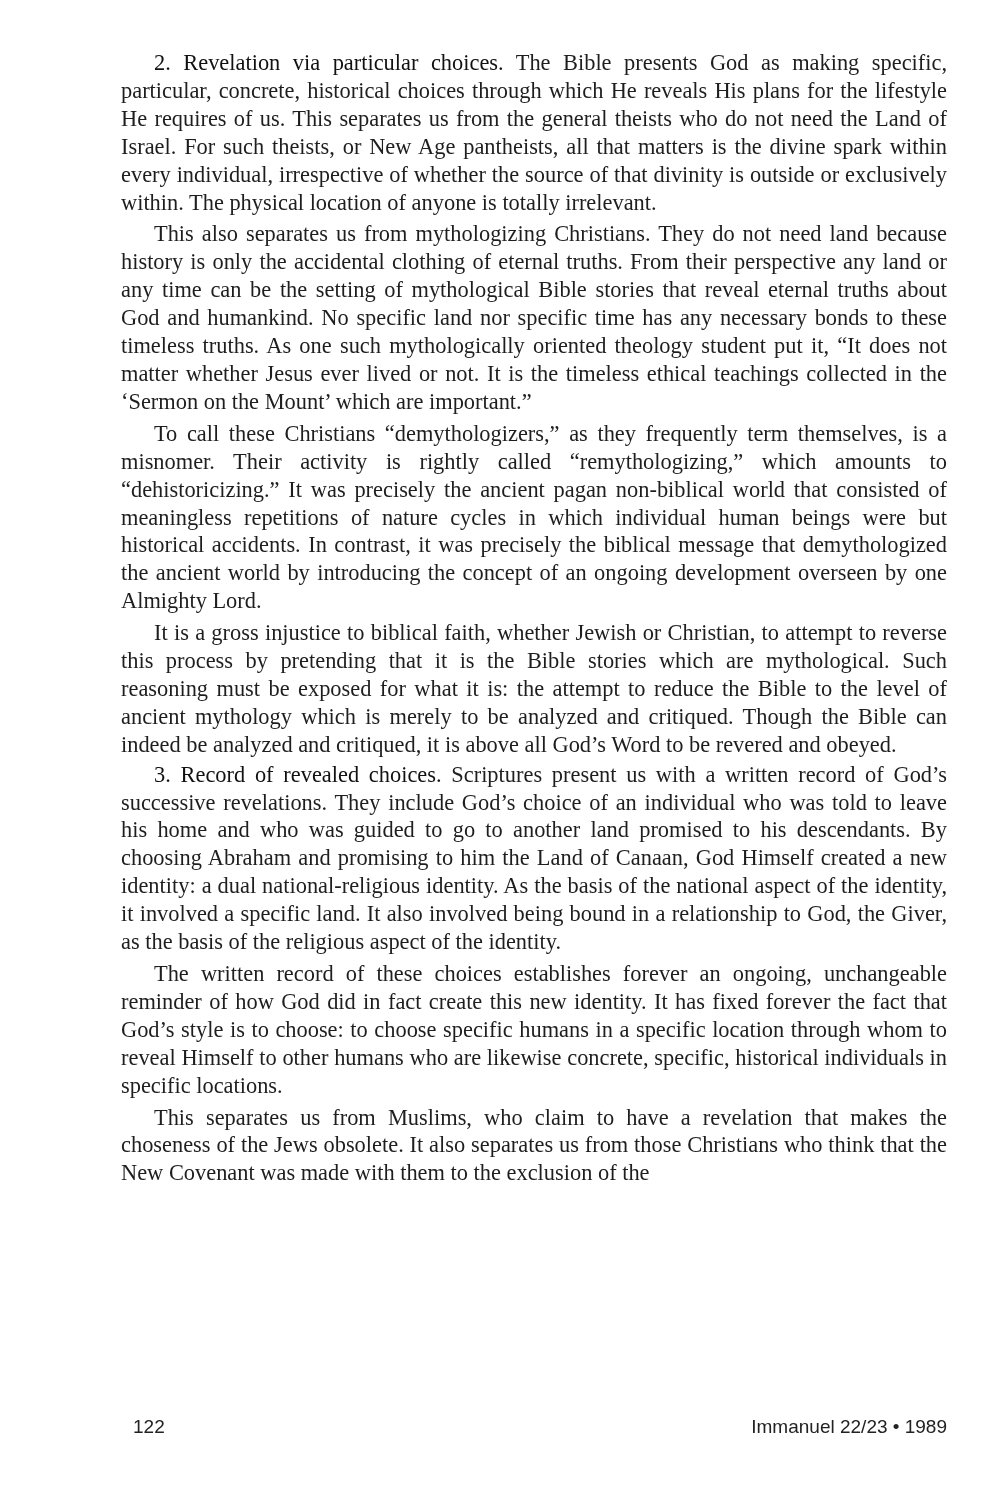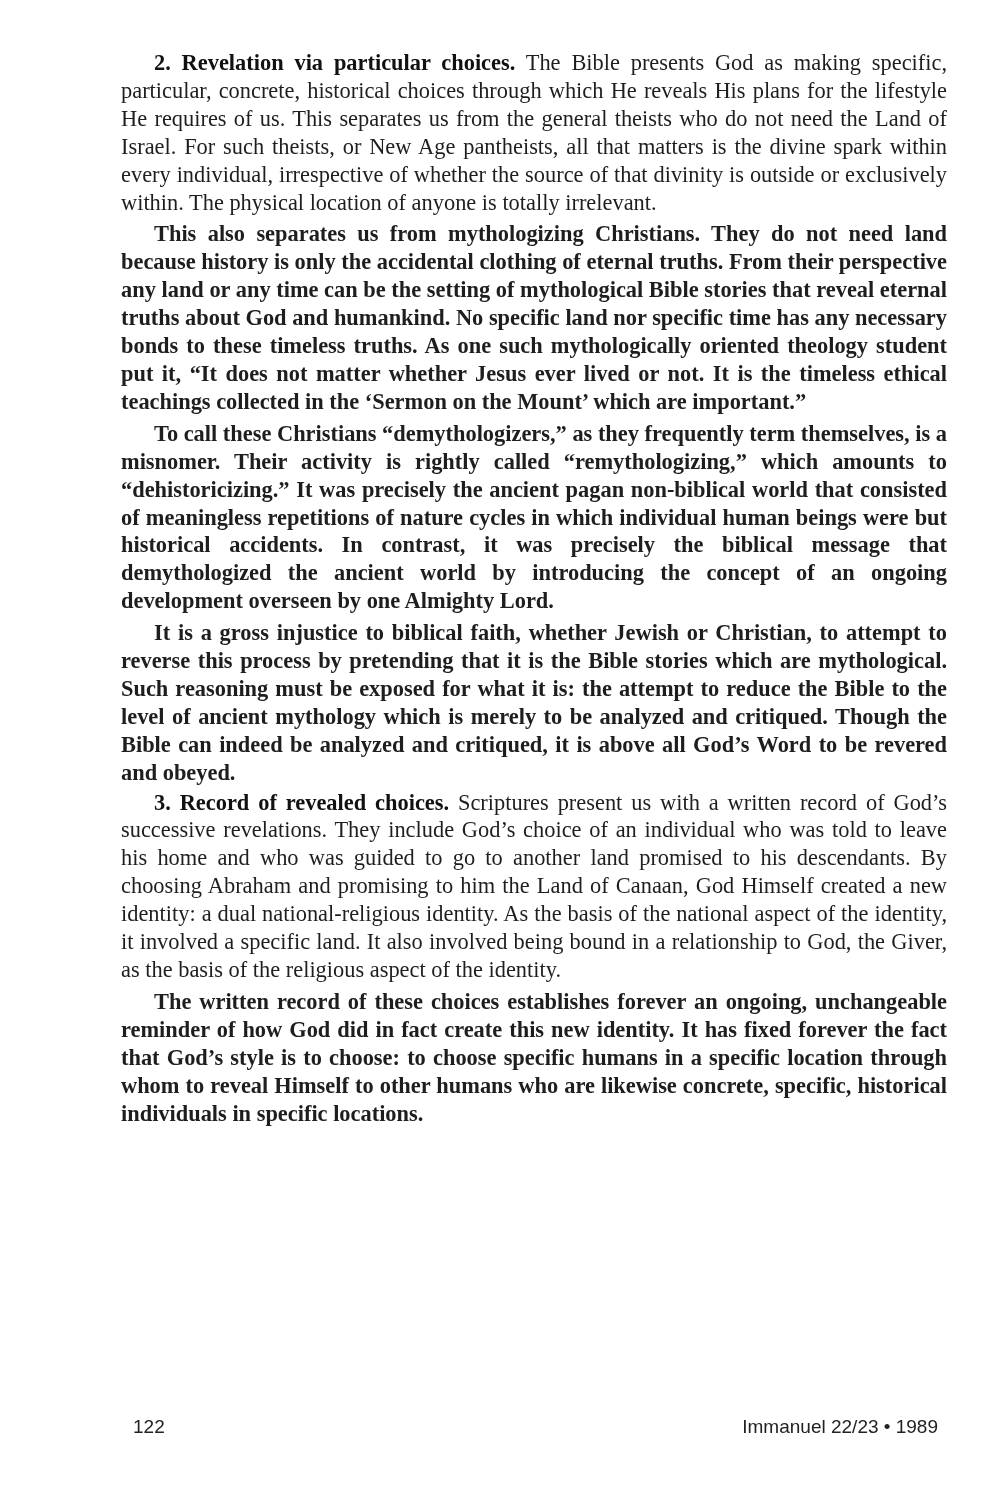"2. Revelation via particular choices." .page b { font-weight: bold -> normal }
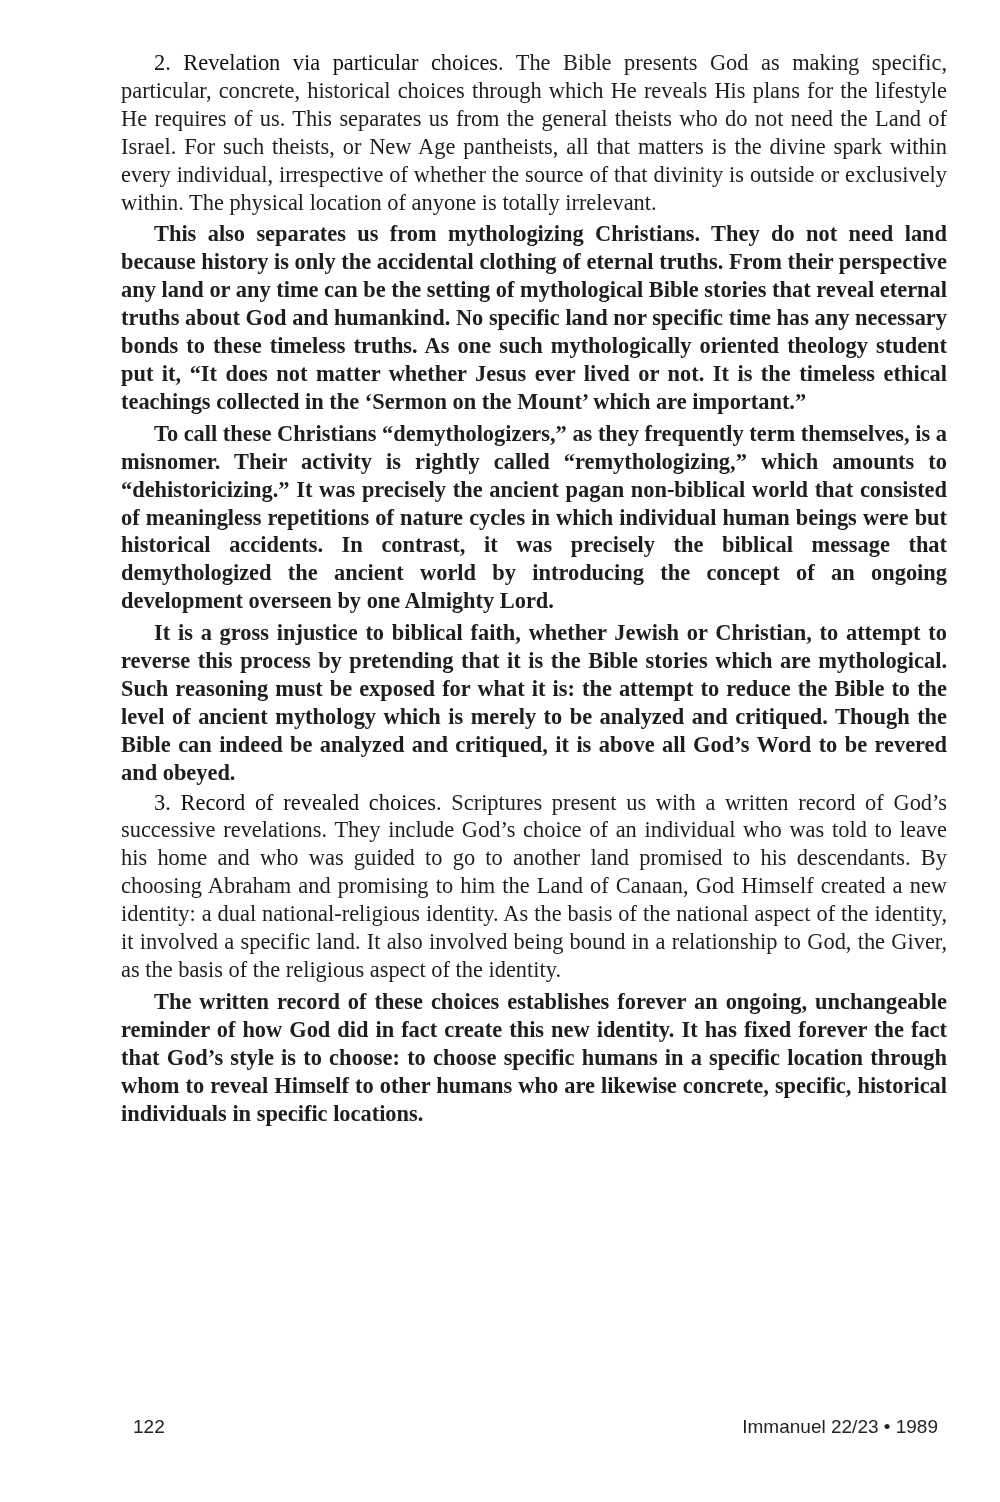"This also separates us from" .page p.gap { font-weight: bold -> none }
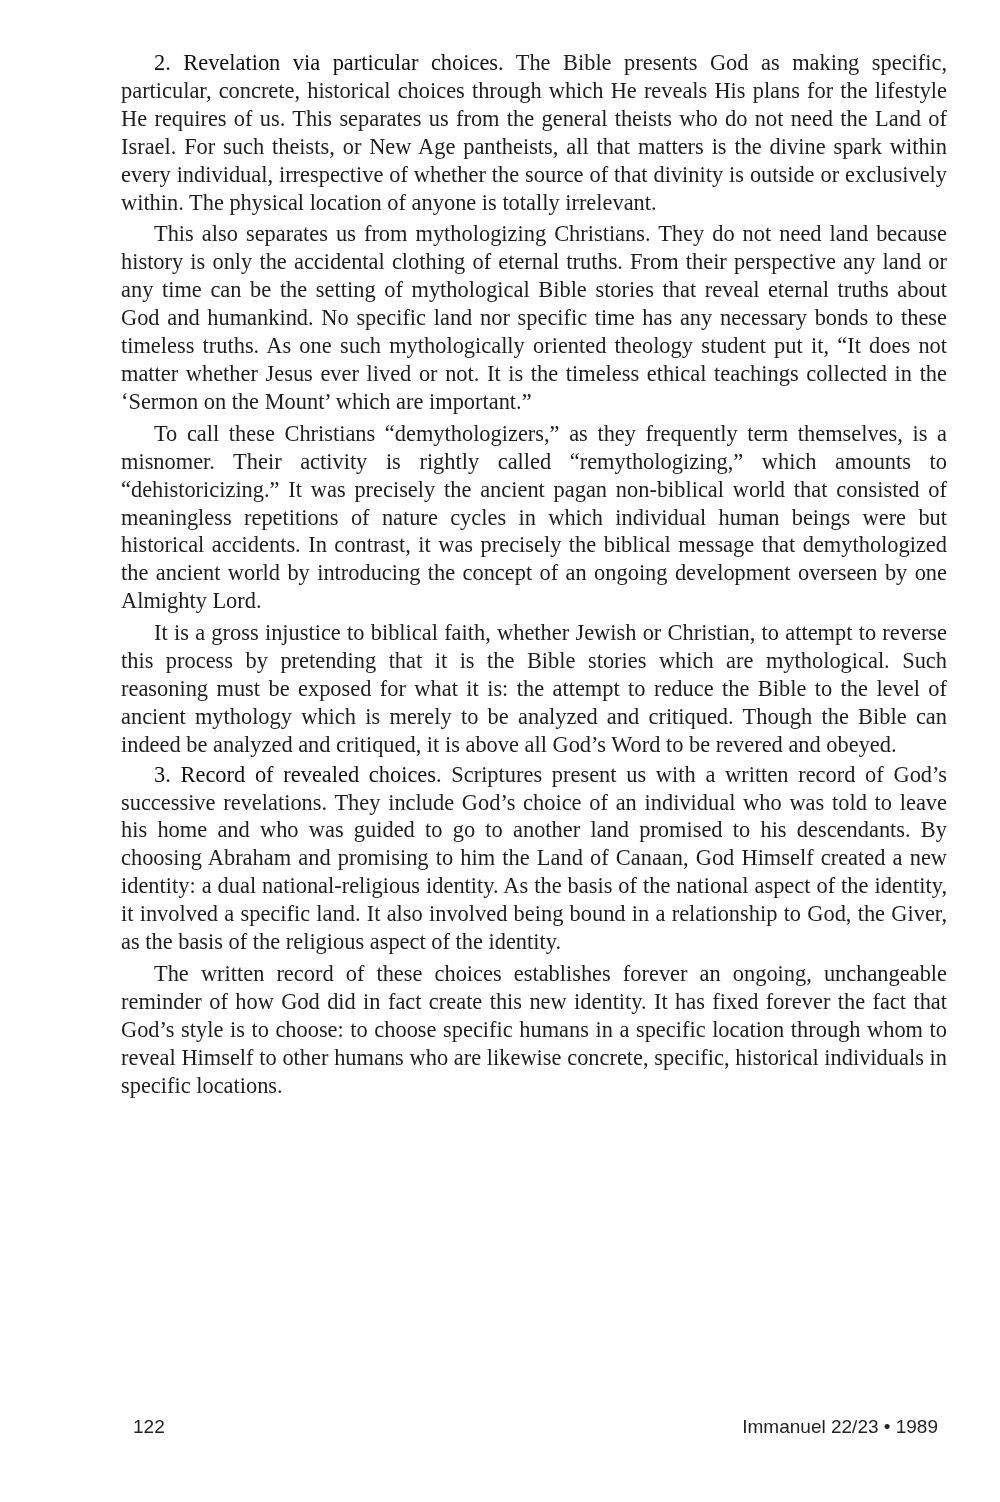"This separates us from Muslims," p.gap { html: none -> <p><span>This separates us from Muslims, who claim to have a revelation that makes the choseness of the Jews obsolete. It also separates us from those Christians who think that the New Covenant was made with them to the exclusion of the</span></p> }
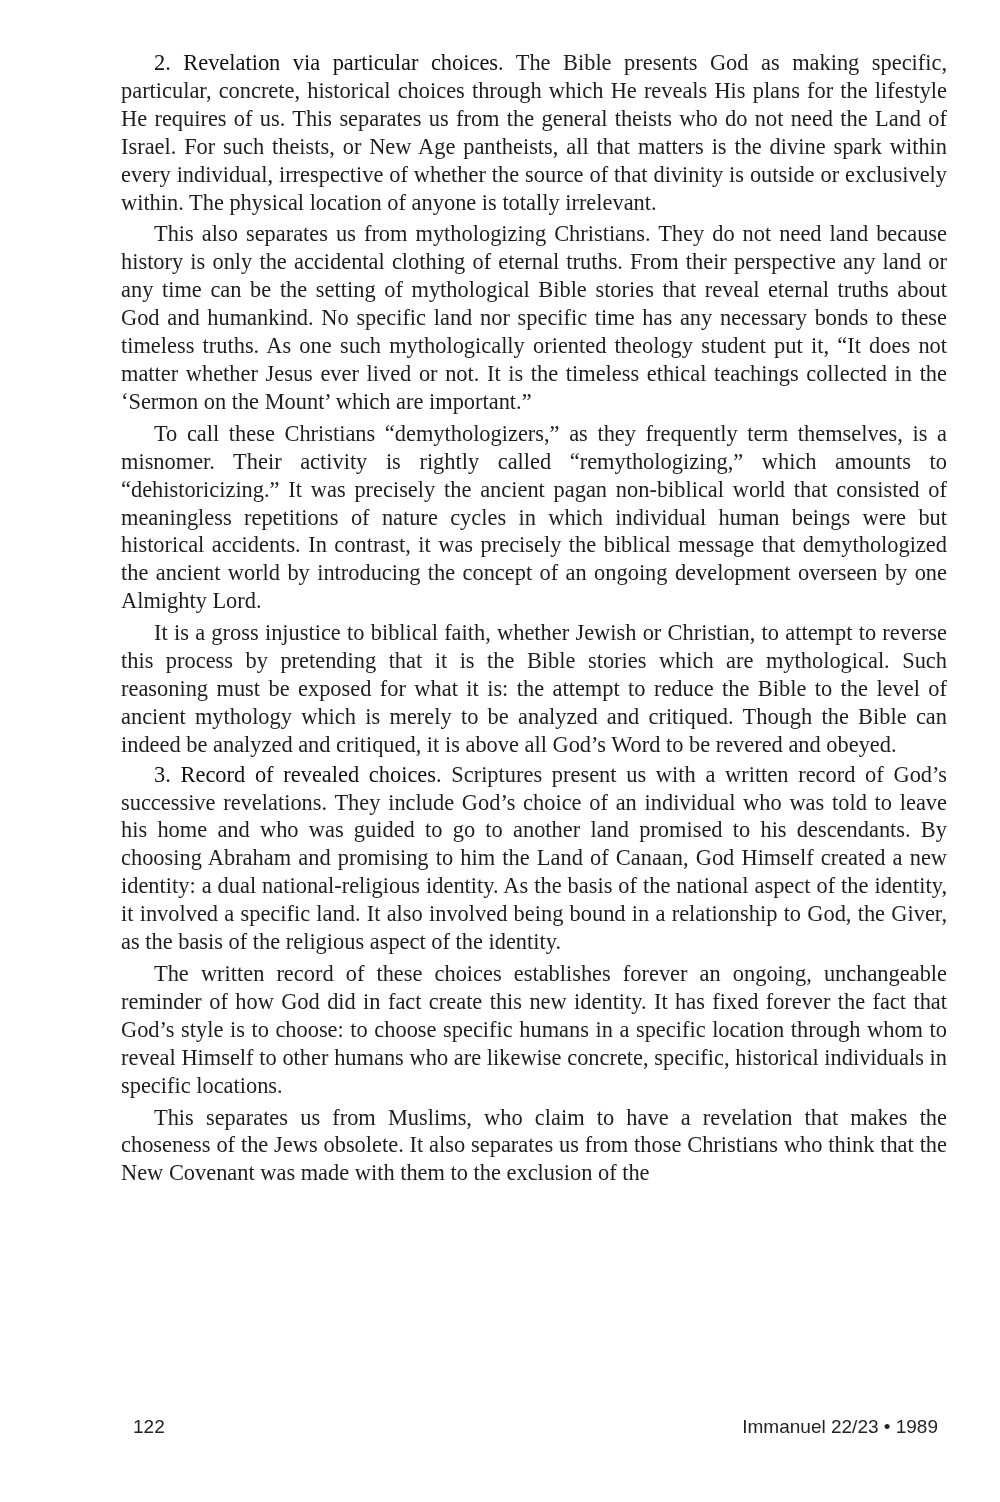"Immanuel 22/23 • 1989" .footer .running { right: 9px -> 0 }
